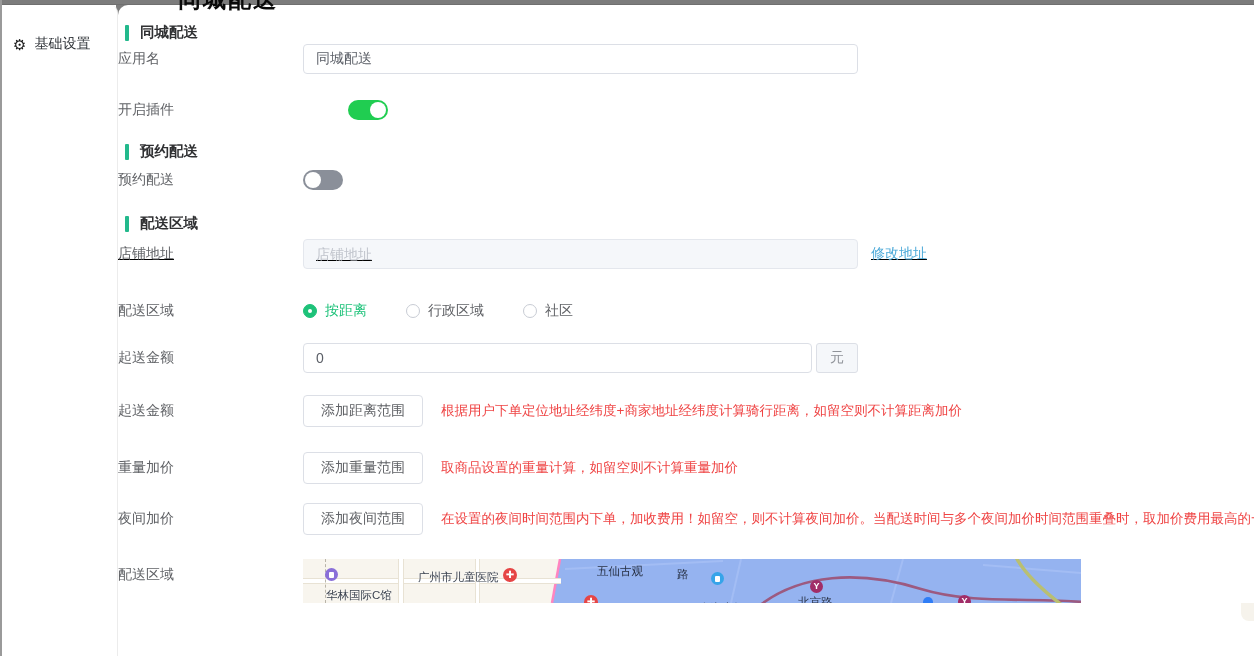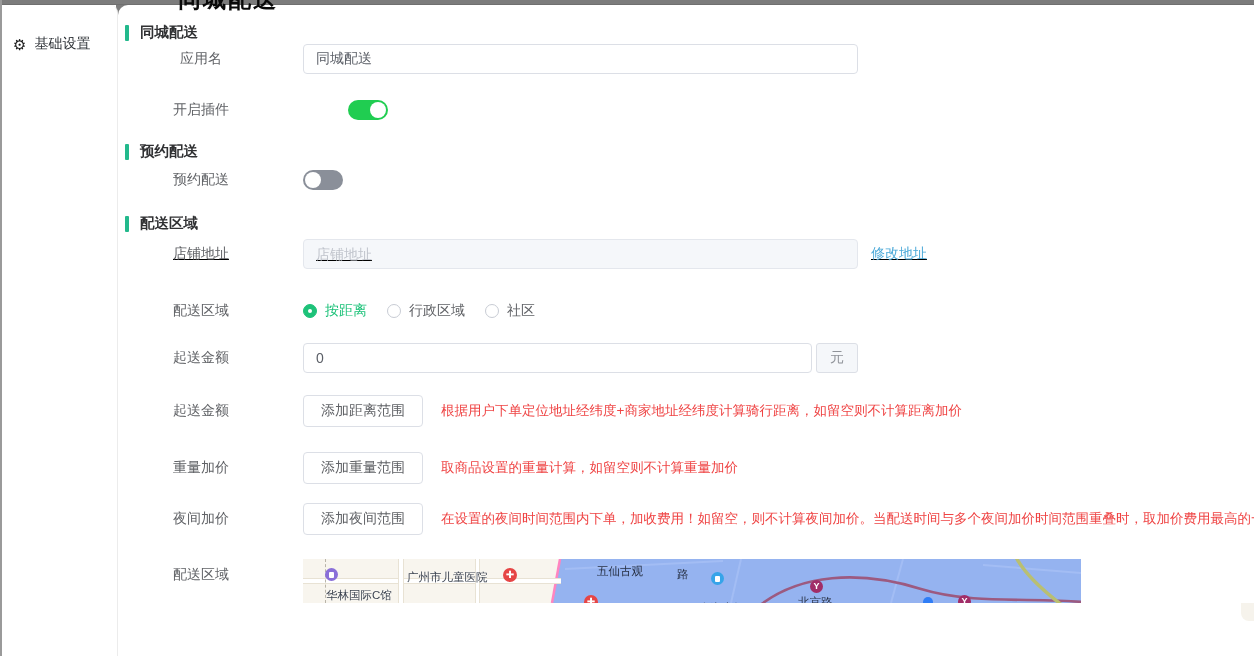"应用名" .row .lbl { text-align: center -> left }
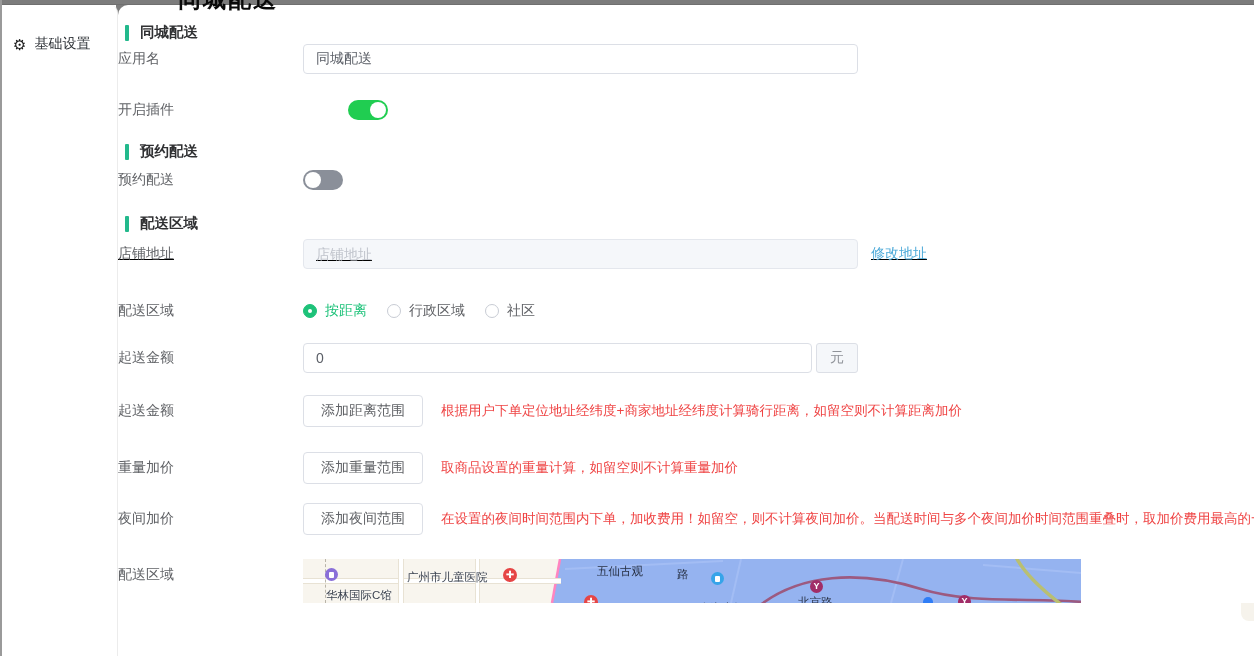"按距离" .radio-group { gap: 20px -> 39px }
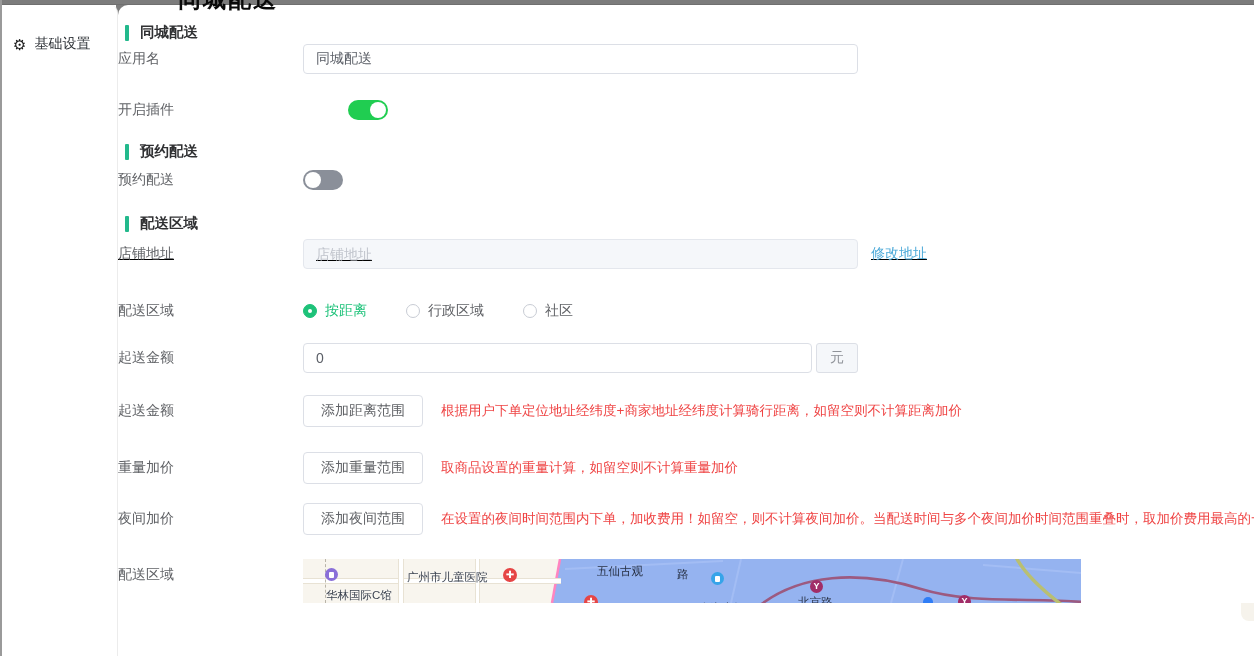"广州市儿童医院" div.mlabel { left: 104px -> 115px }
